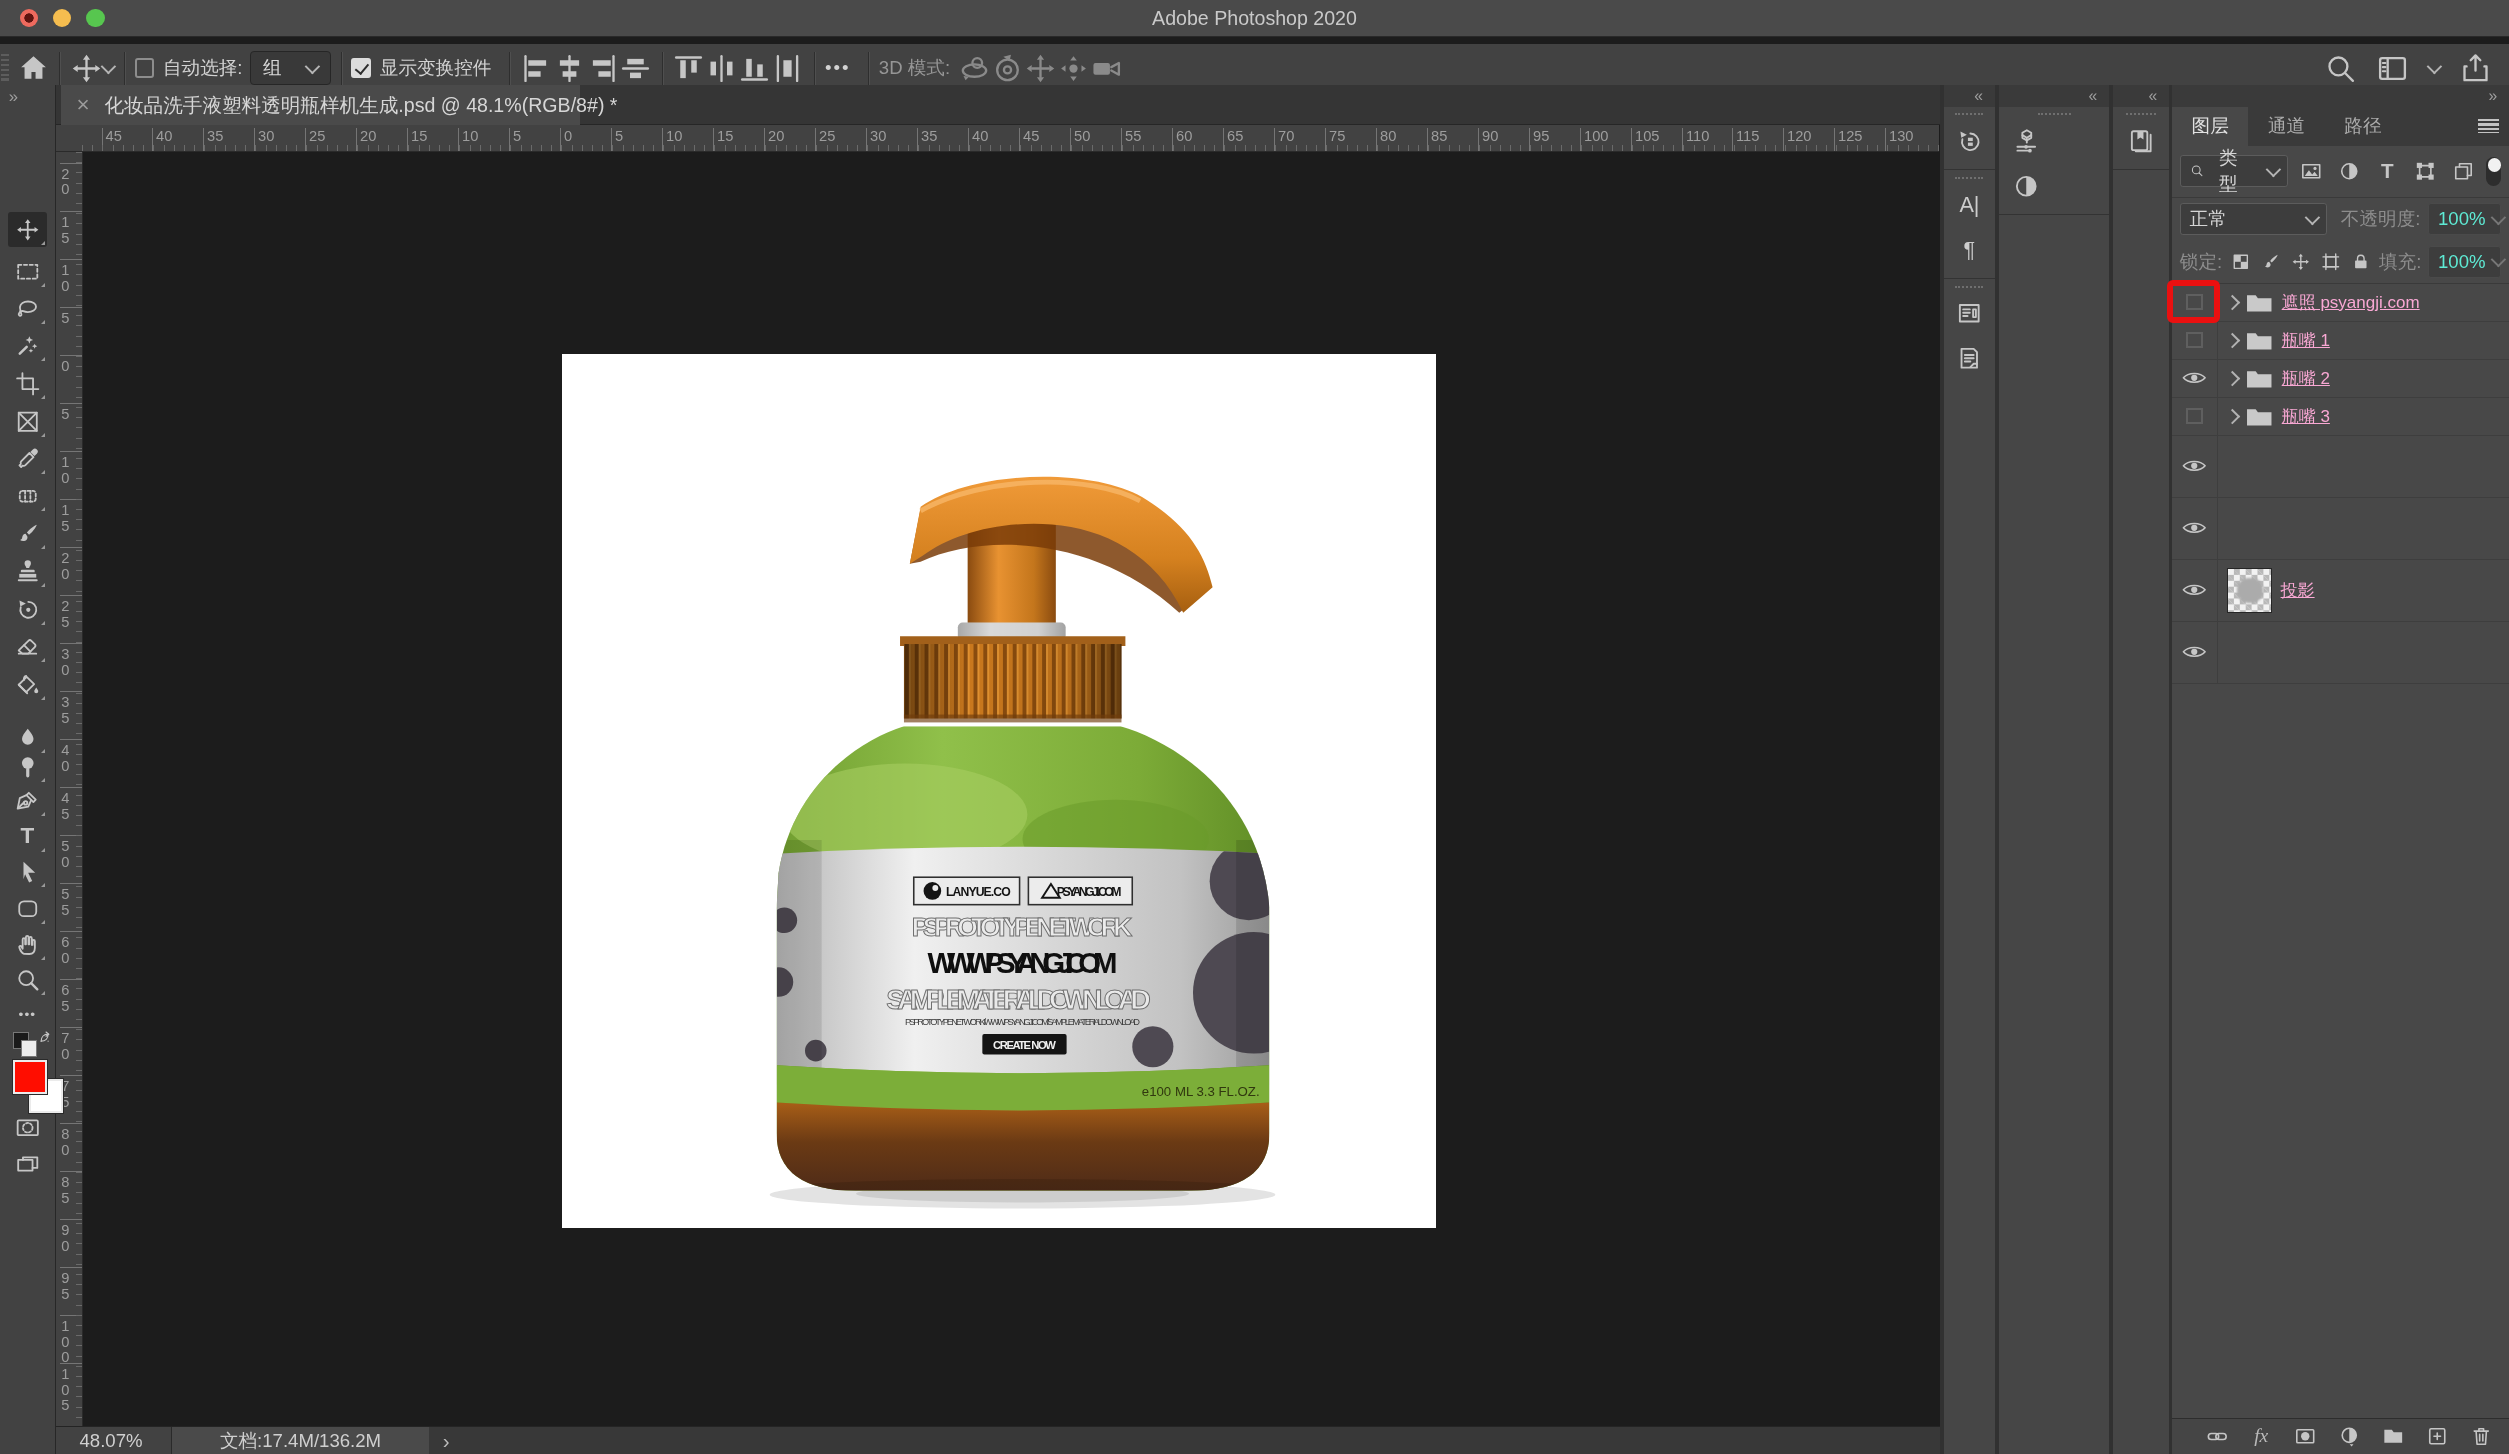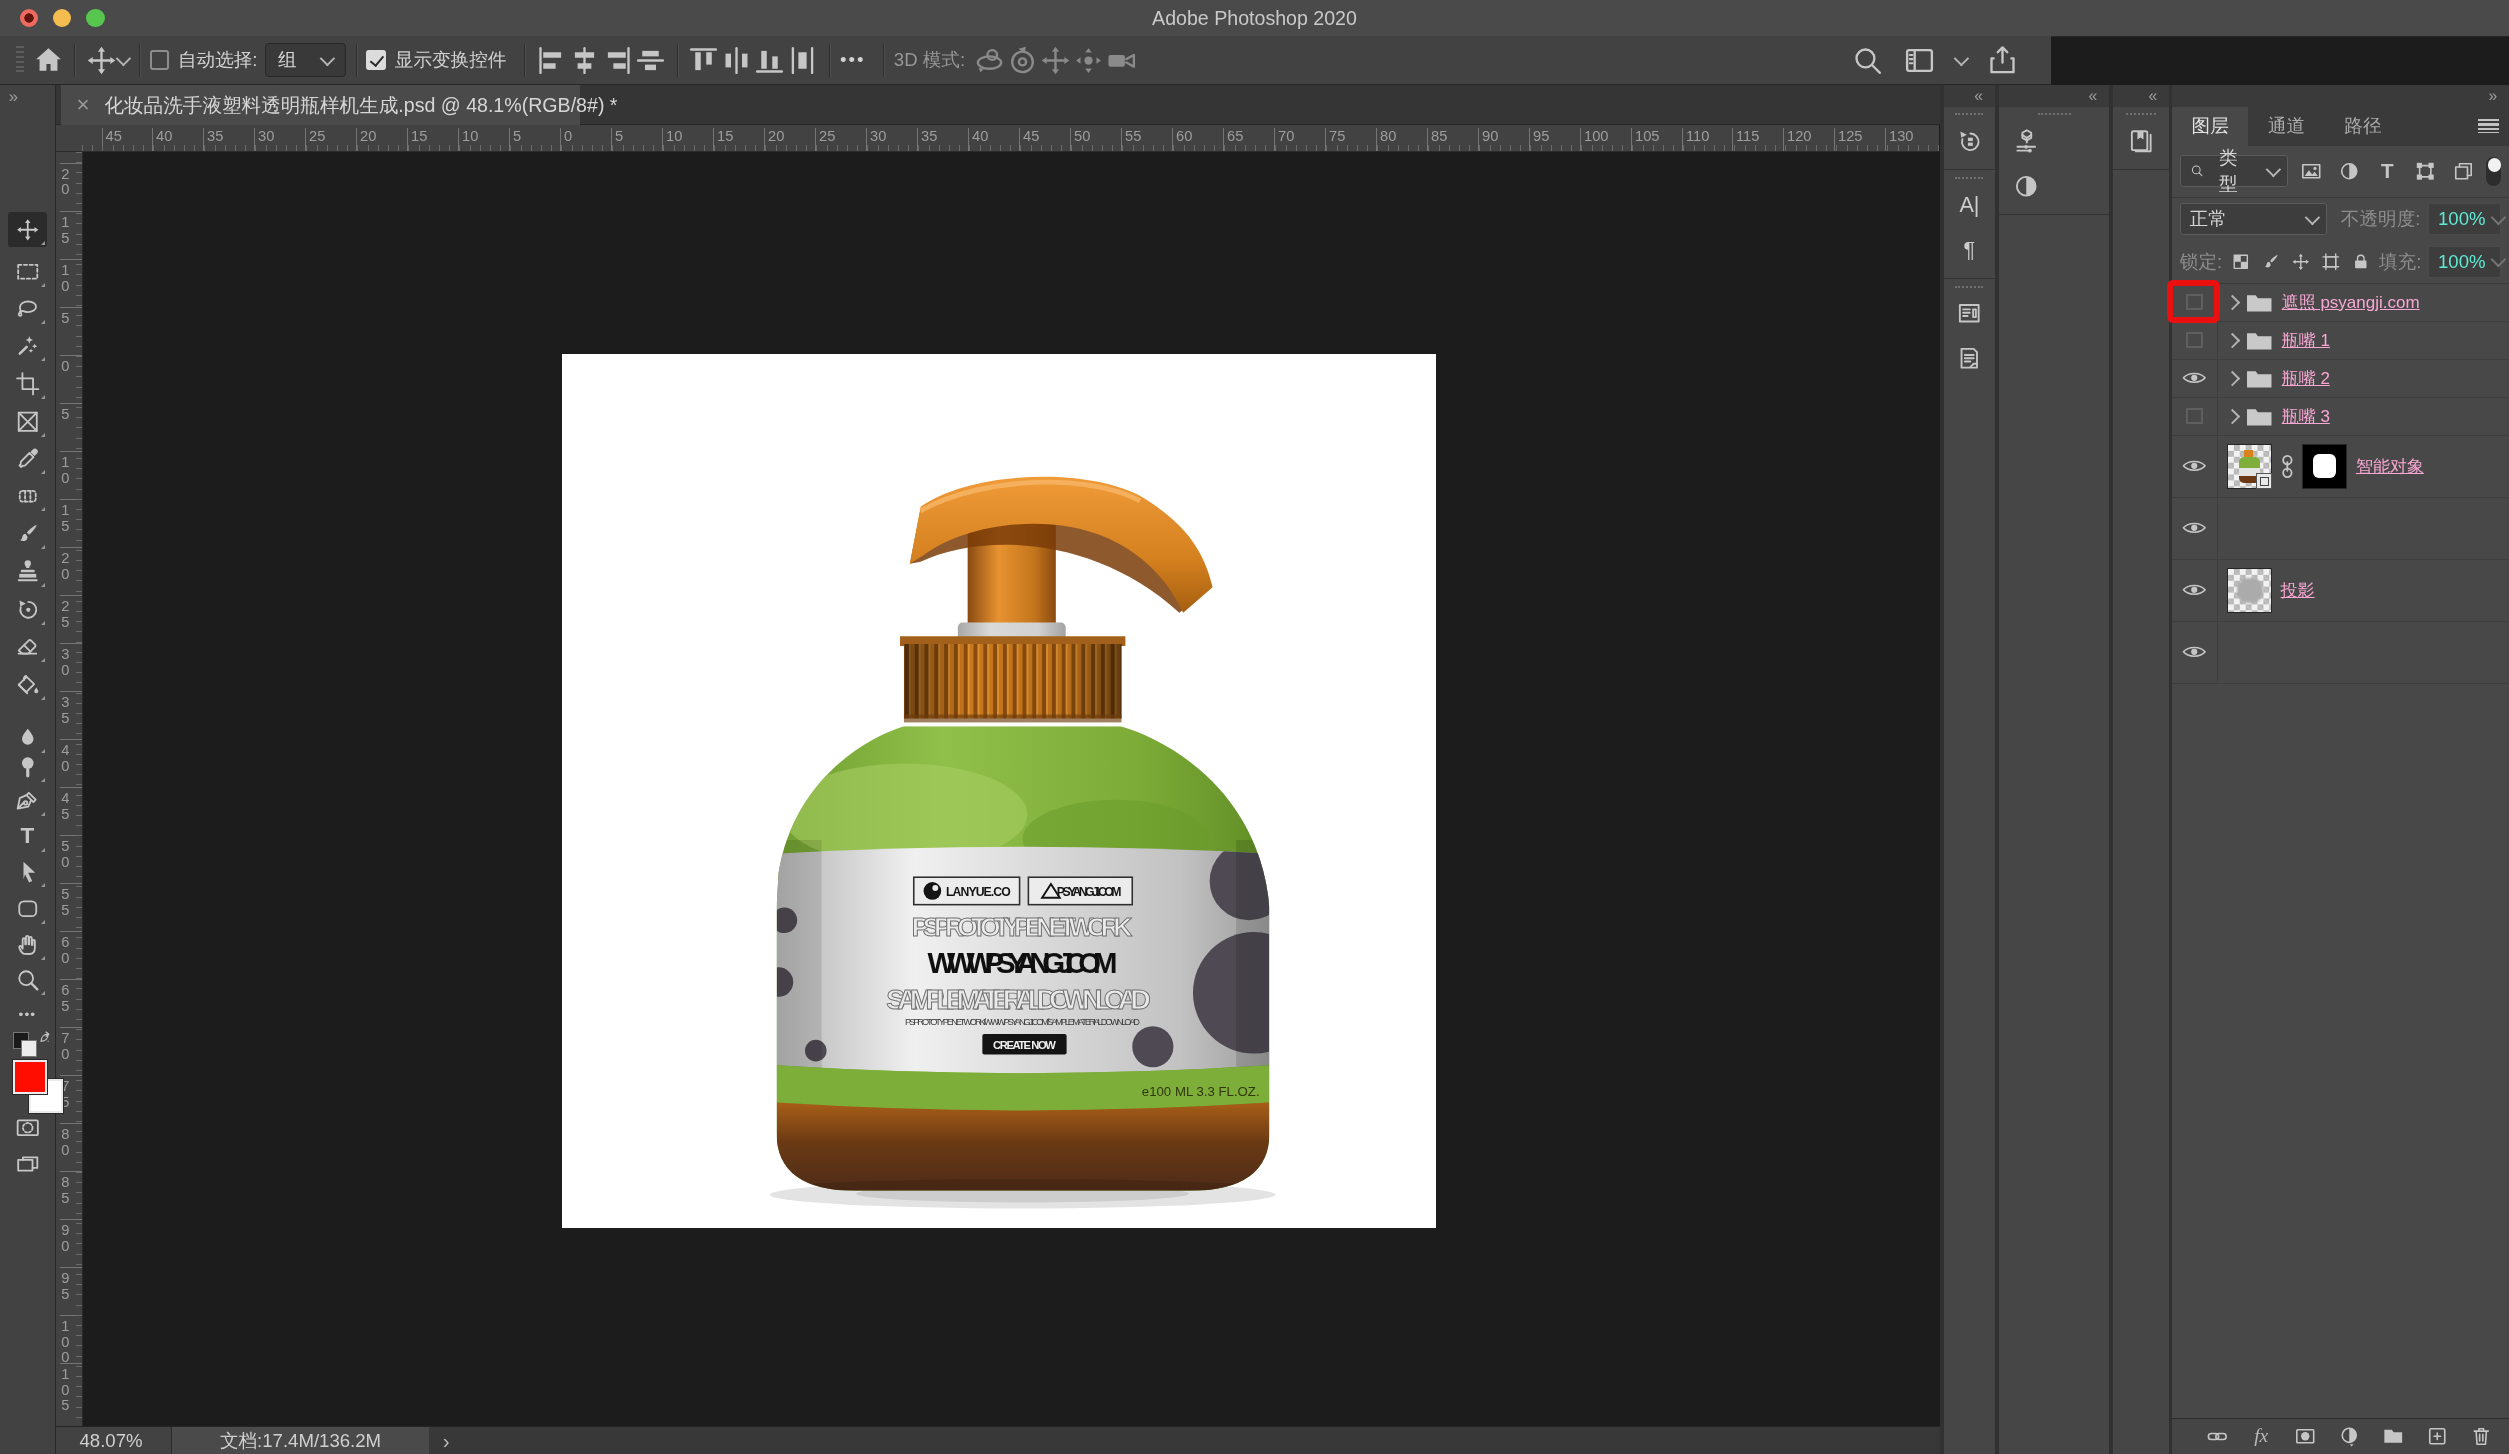"自动选择:" .optionsbar { padding: 0 16px -> 0 1px; top: 36px -> 44px; width: 2051px -> 2509px }
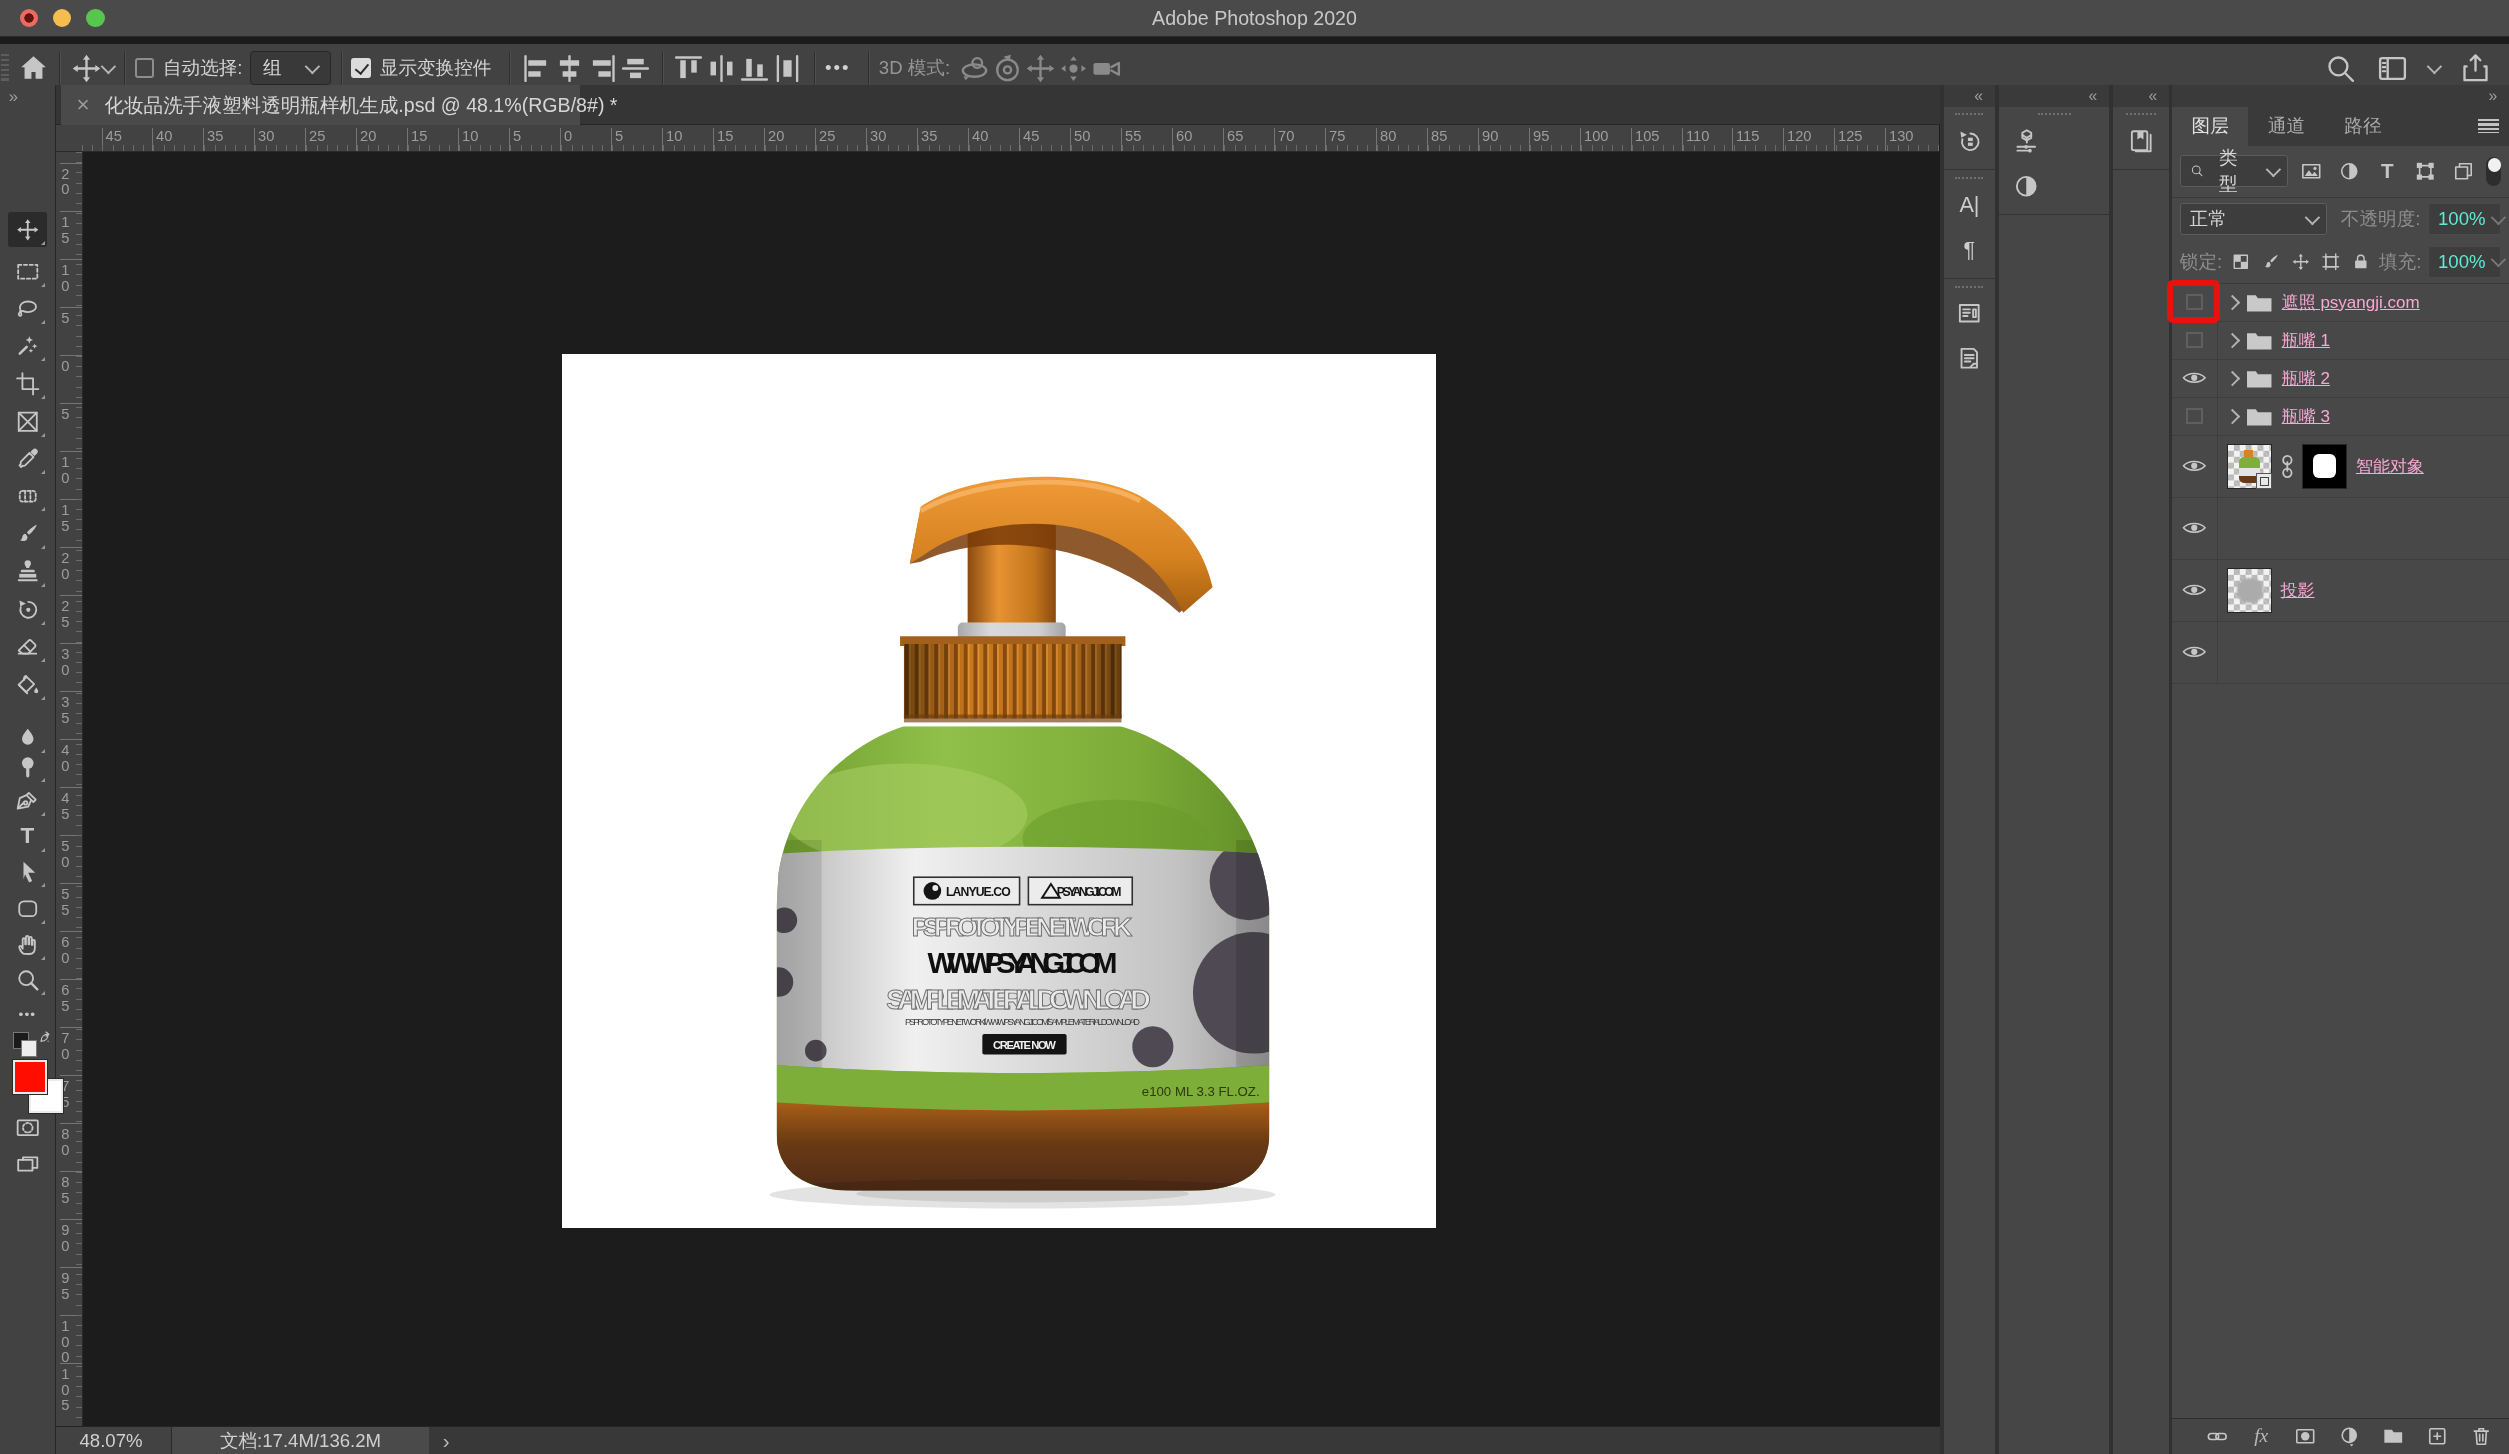"智能对象" div.lbody { html: <div> <div> <div> <div></div> <div></div> <div></div> <div></div> </div> <div></div> </div> <svg> <circle></circle> <circle></circle> <path></path> </svg> <div></div> <span>智能对象</span> </div> -> none }
